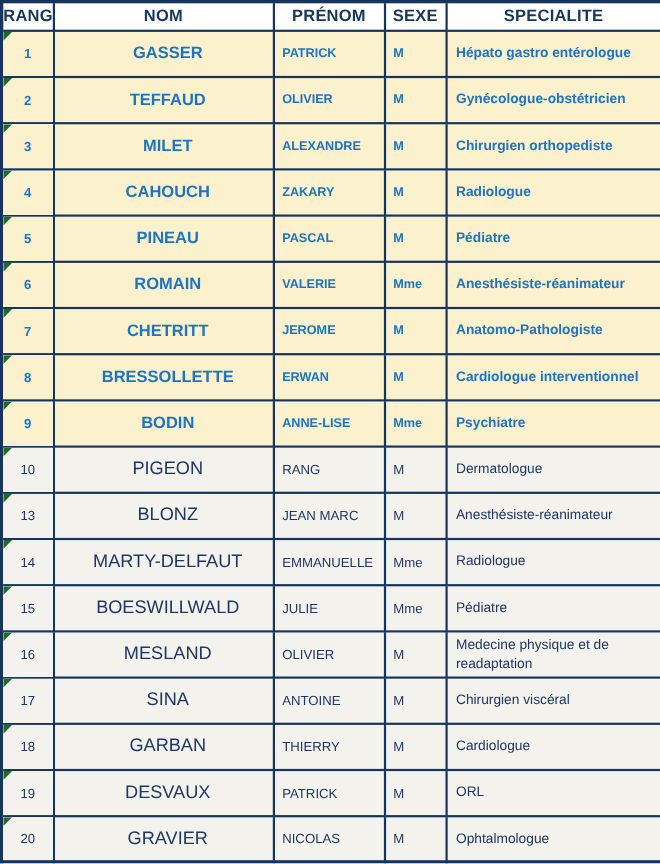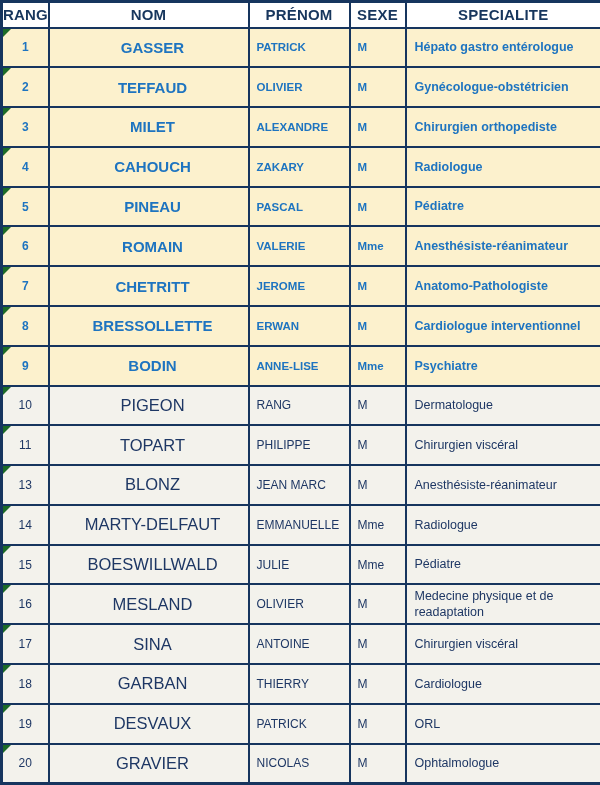"11" tr.plain { html: <tr> <td><span></span><span>11</span></td> <td><span>TOPART</span></td> <td><span>PHILIPPE</span></td> <td><span>M</span></td> <td><span>Chirurgien viscéral</span></td> </tr> -> none }
